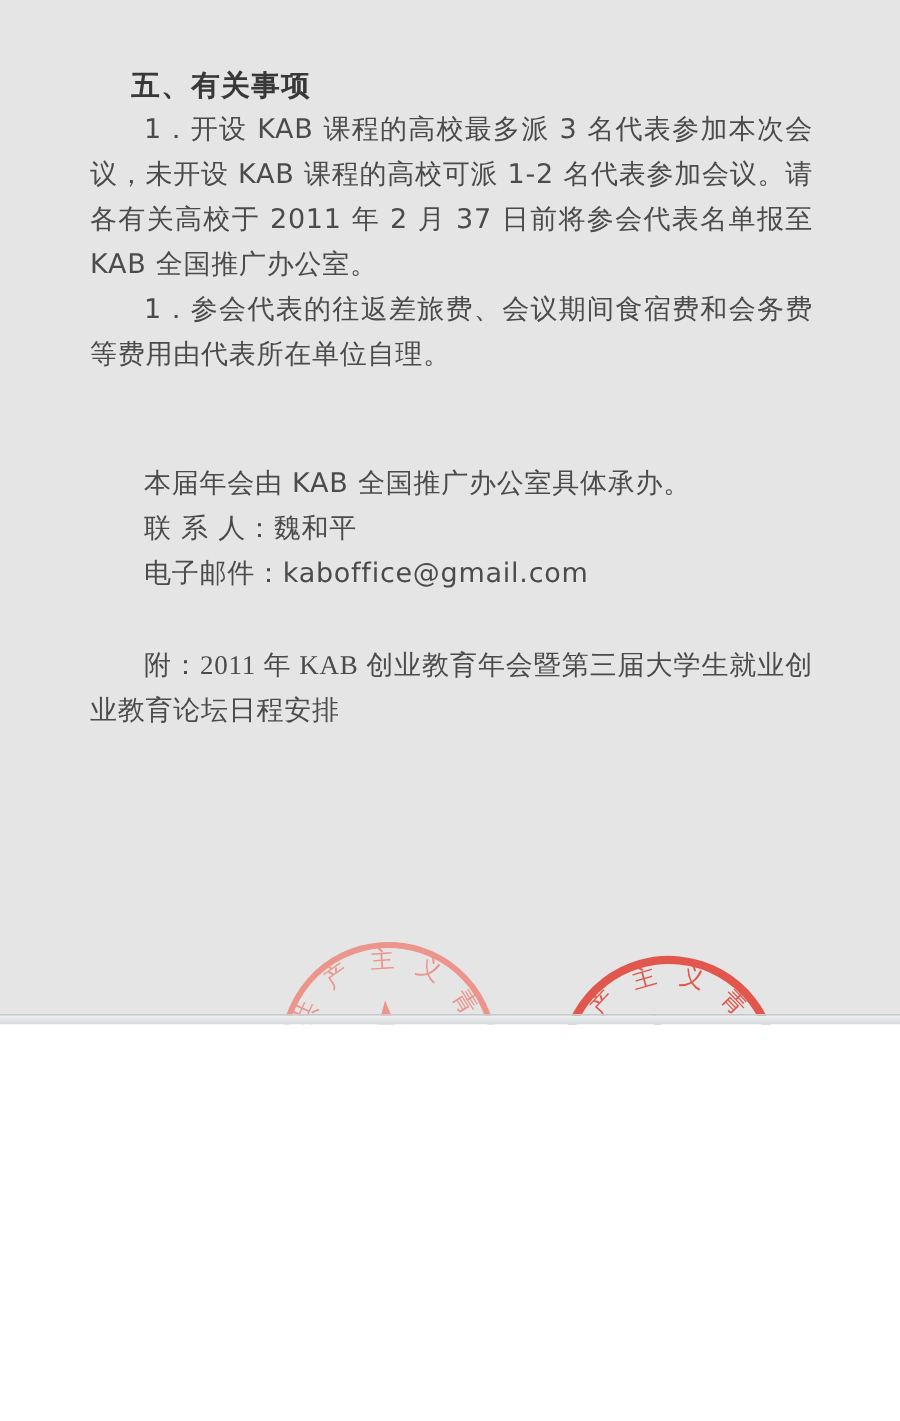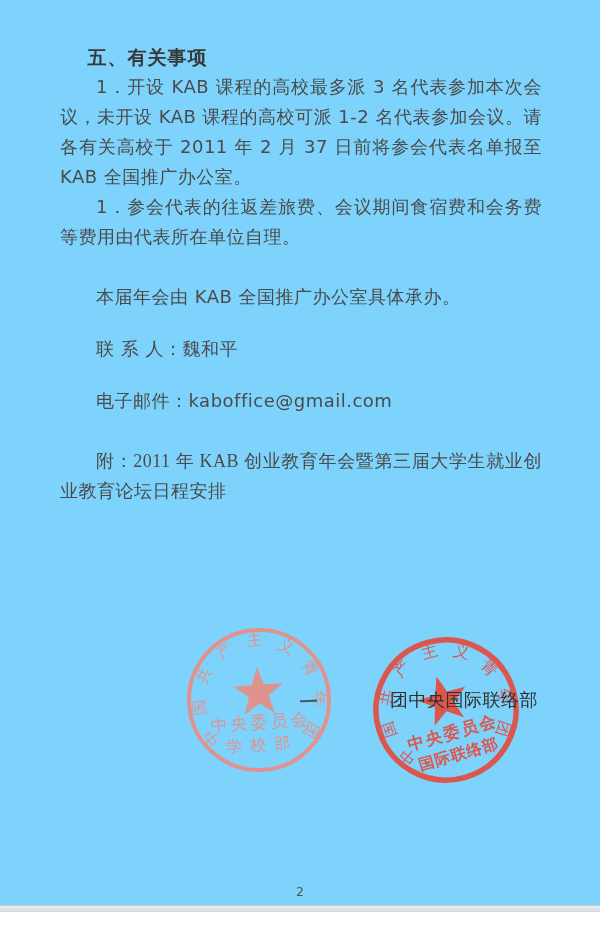"五、有关事项" .page { background: #7dd3fc -> #e5e5e5; height: 912px -> 683px }
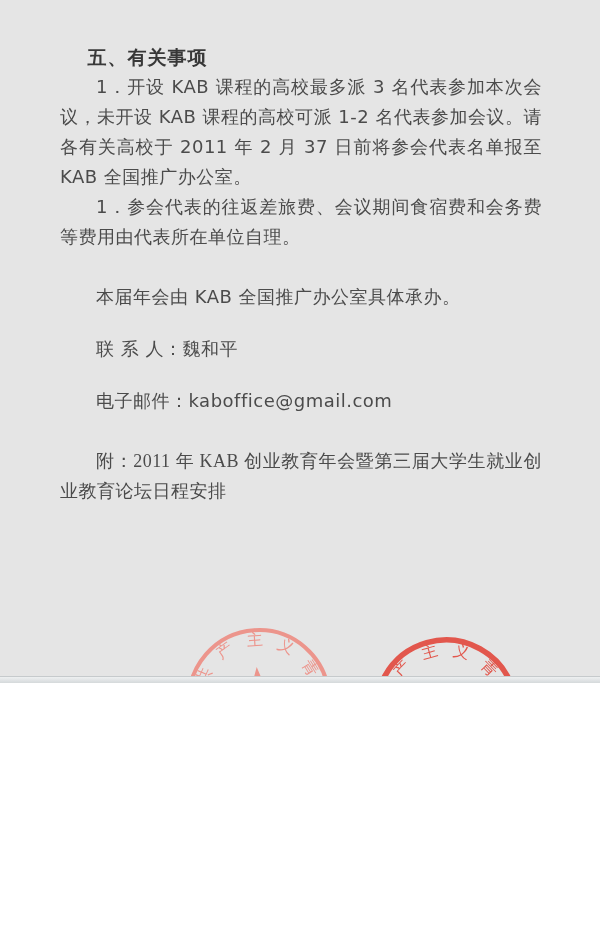"本届年会由 KAB 全国推广办公室具体承办。" .organizer { margin-top: 30px -> 56px }
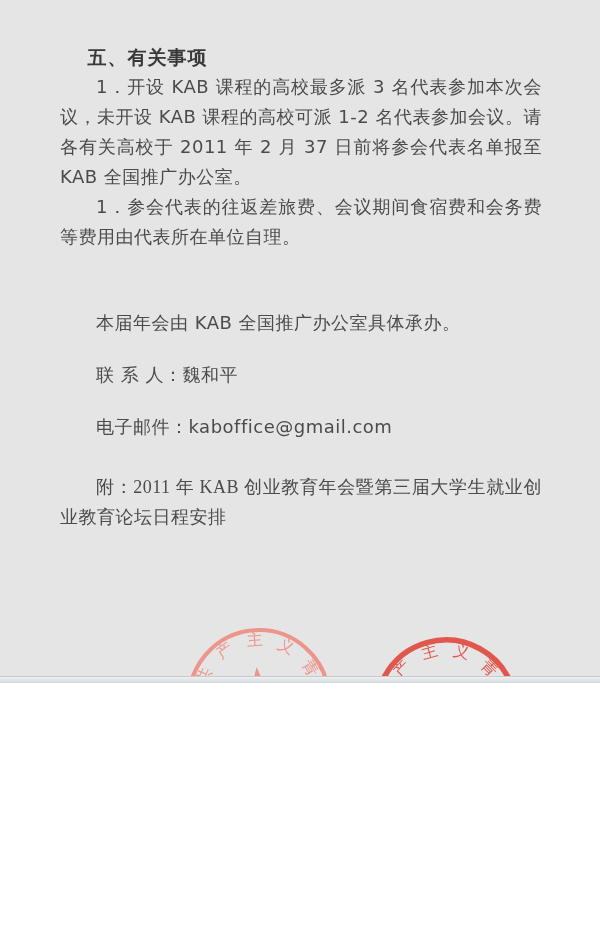"联 系 人：魏和平" .contact-line { margin-top: 22px -> none }
